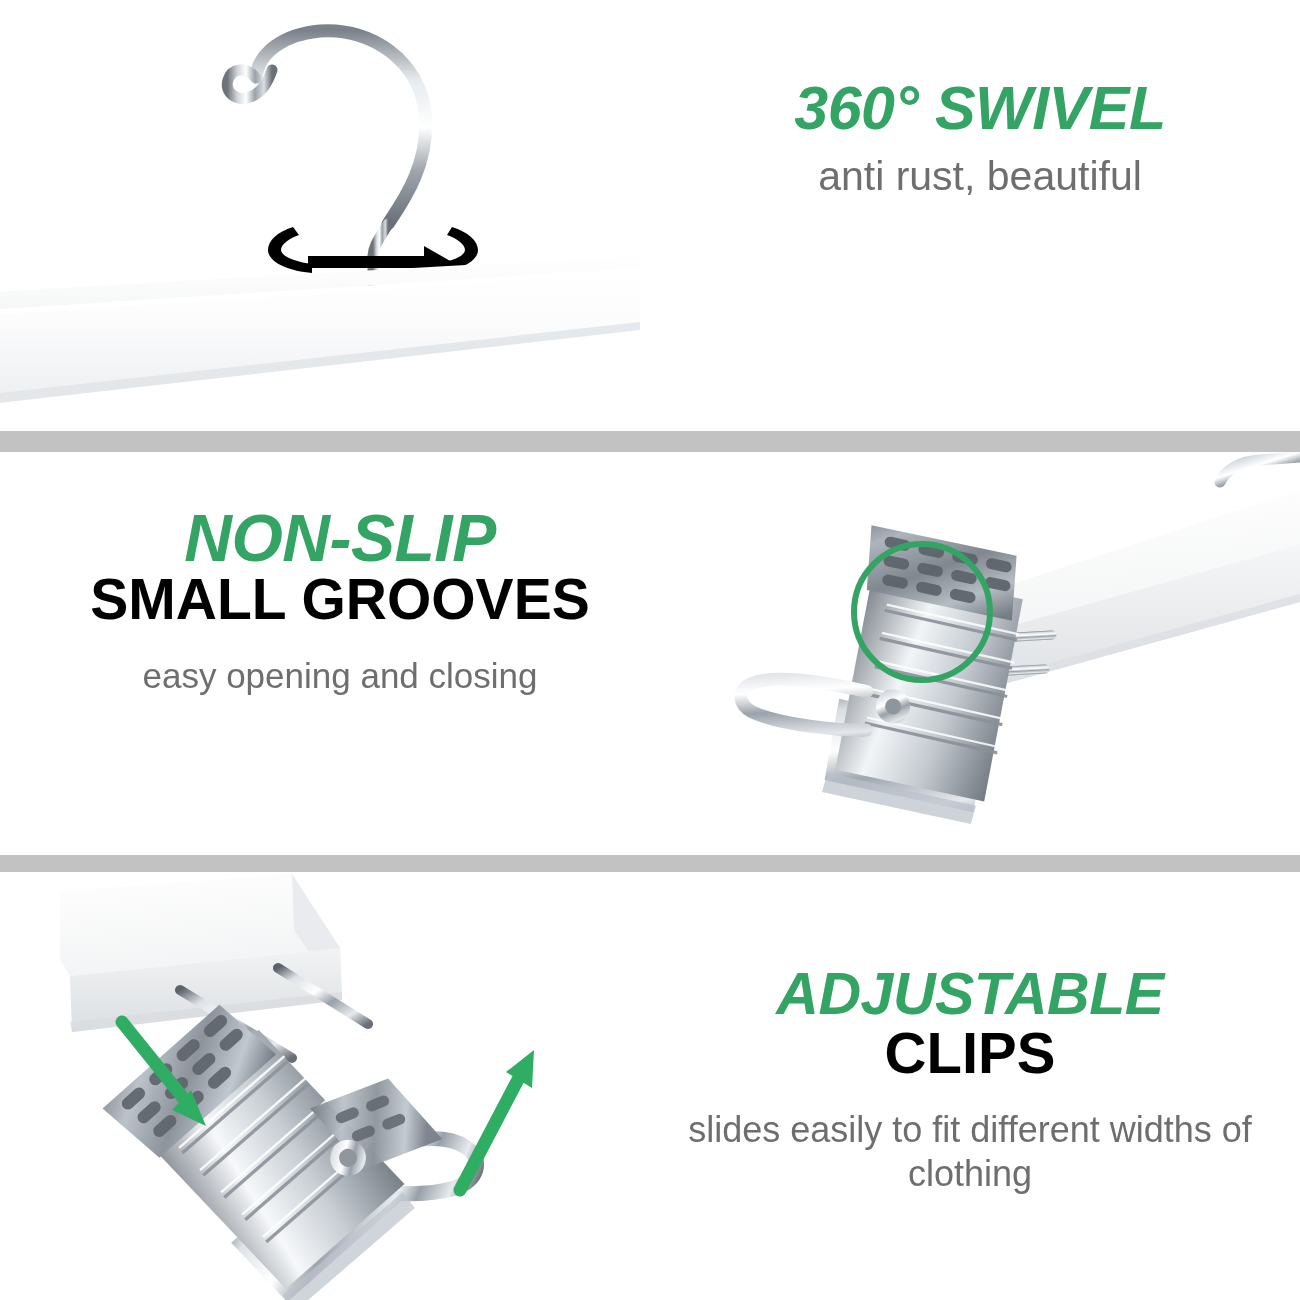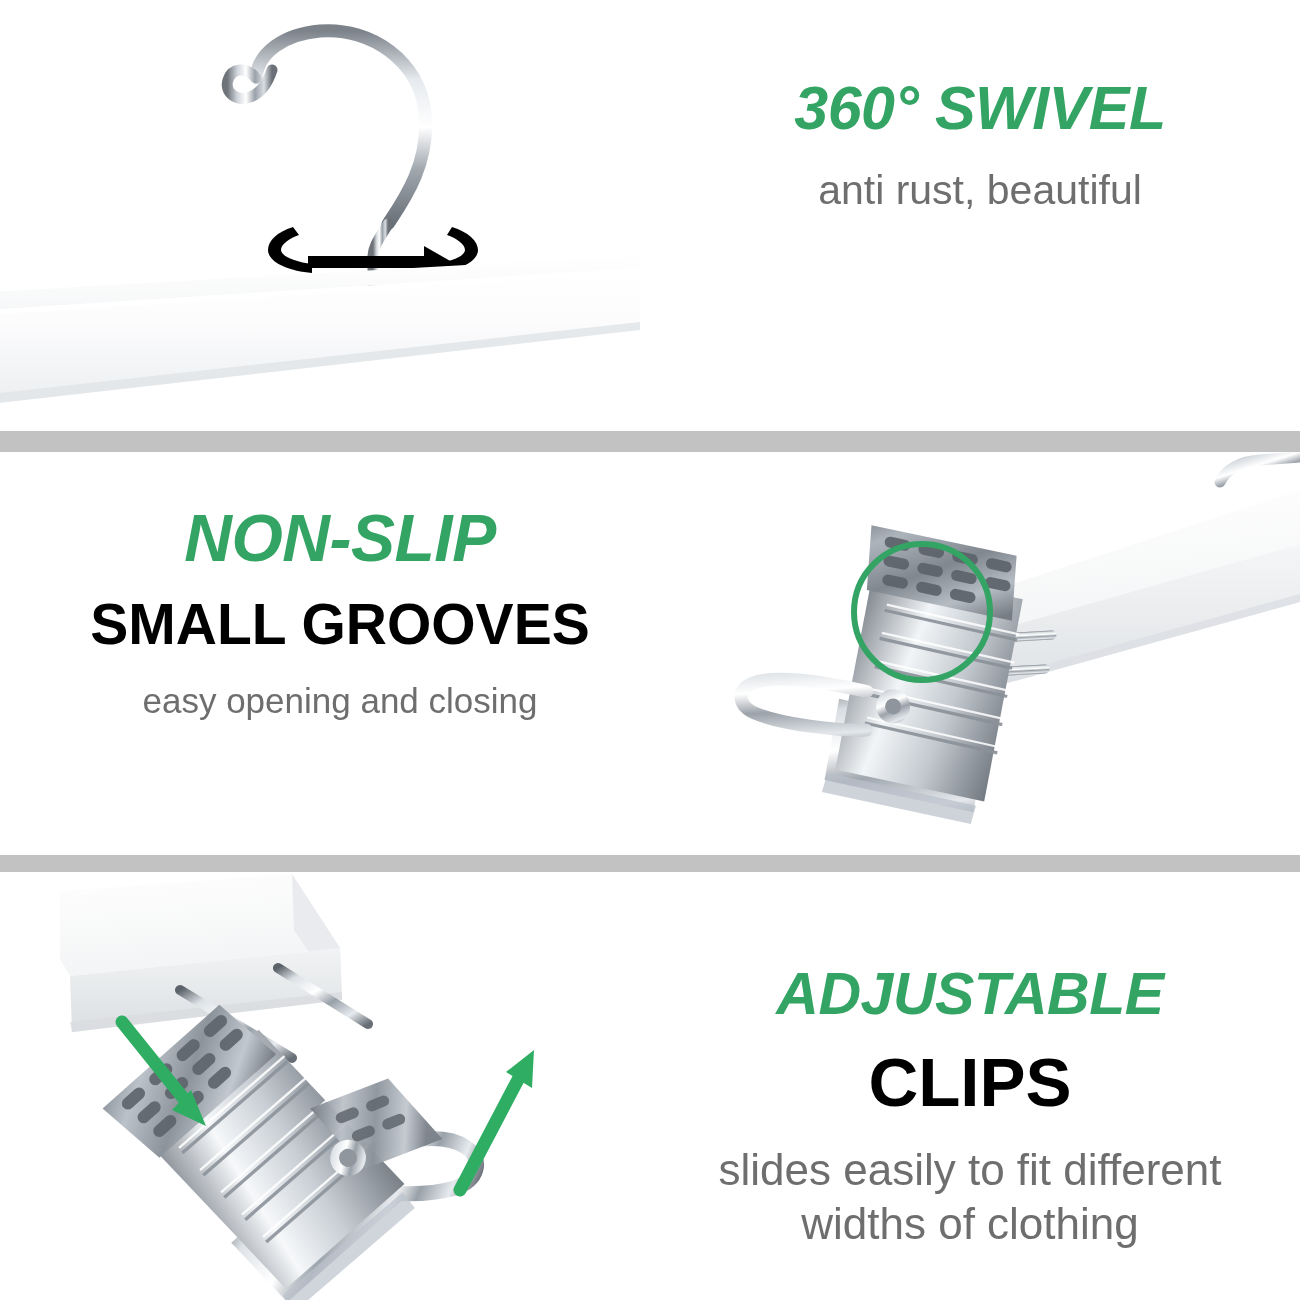"anti rust, beautiful" #text-block-1 .caption { margin-top: 26px -> 12px }
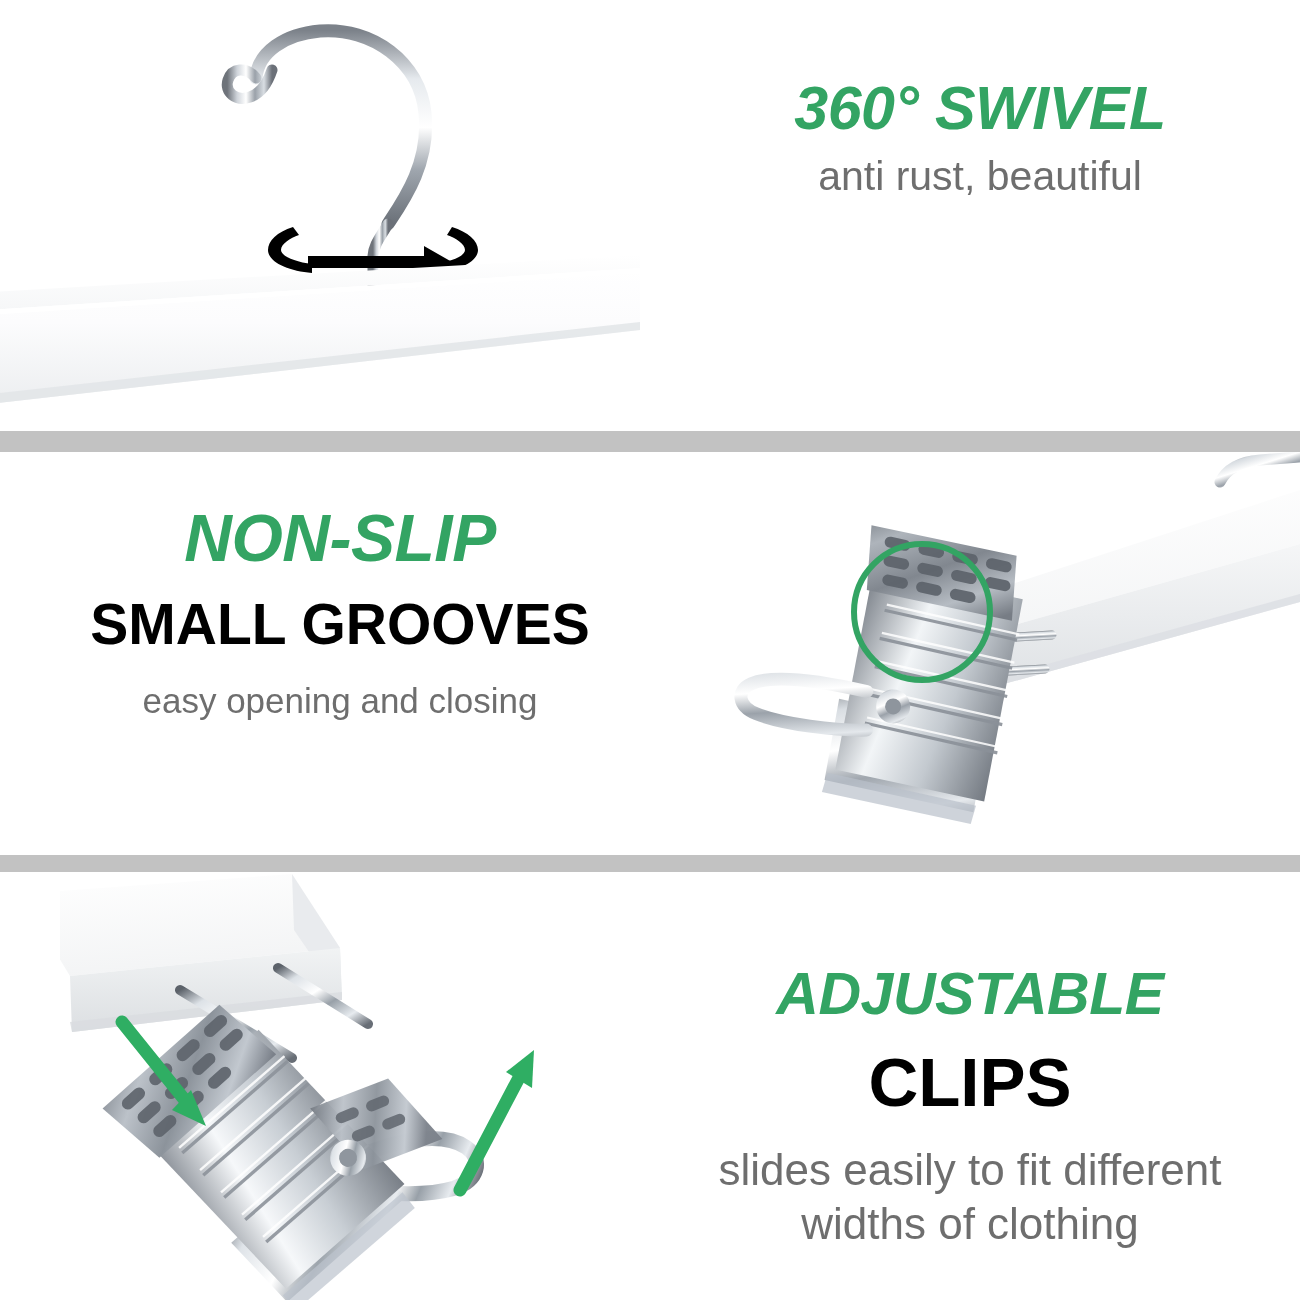"SMALL GROOVES" #text-block-2 .subhead { margin-top: 25px -> none }
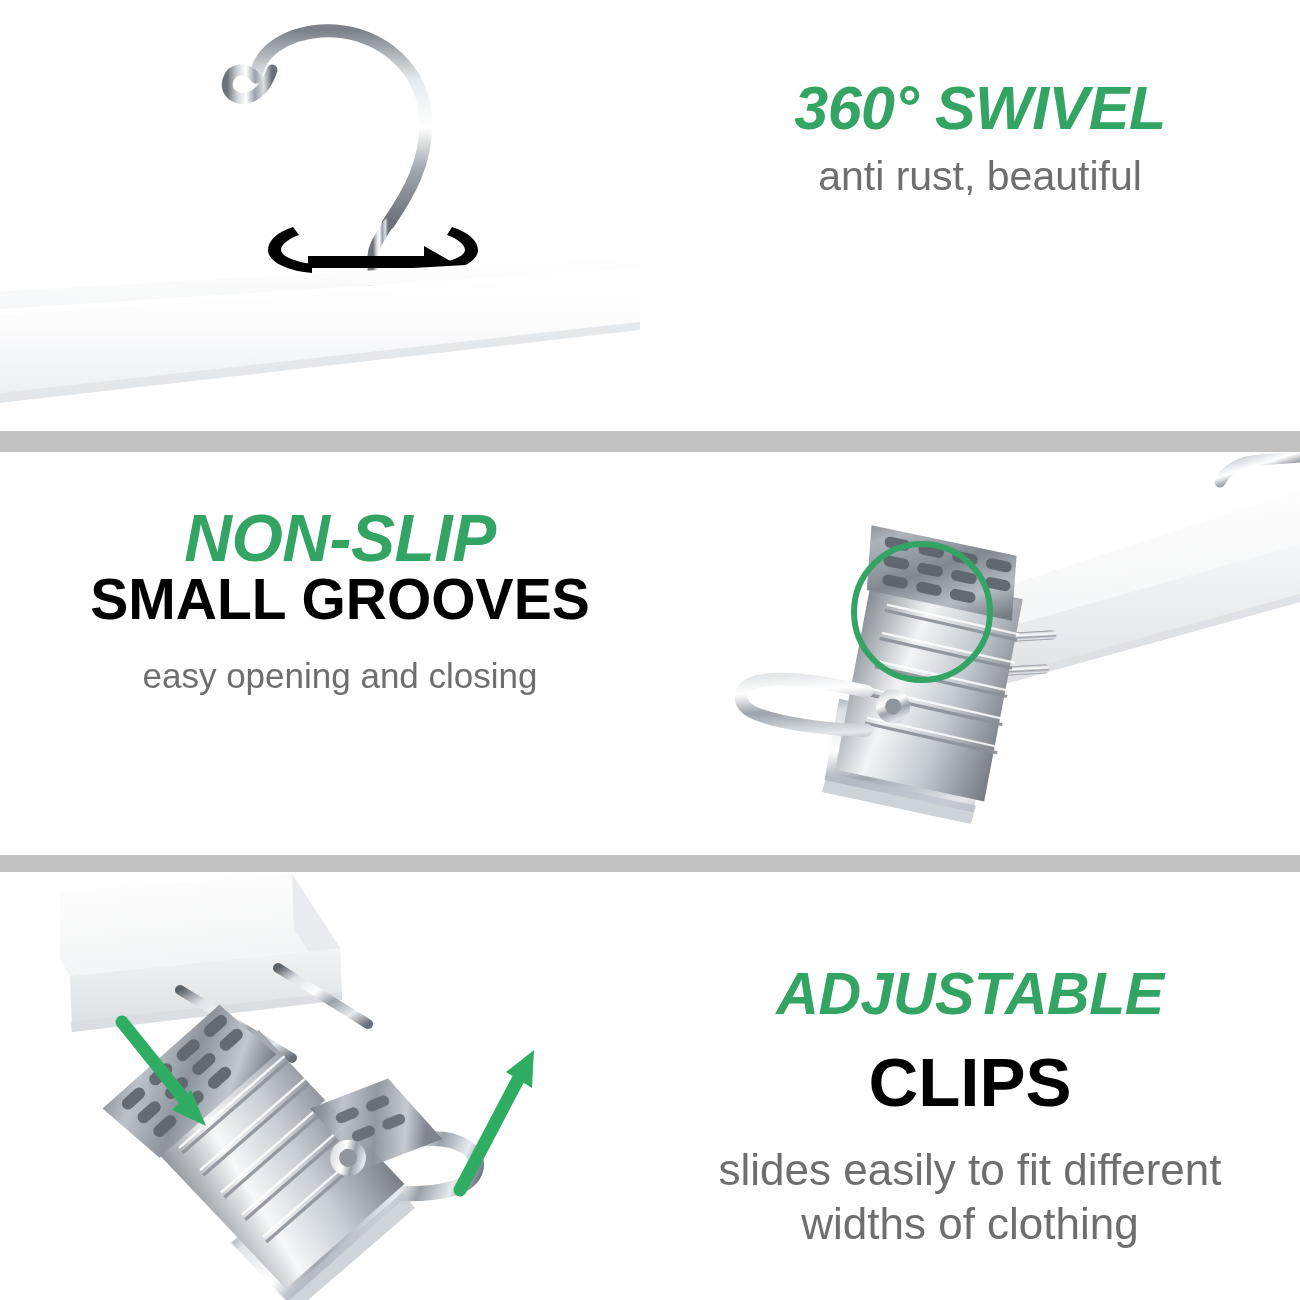"CLIPS" #text-block-3 .subhead { font-size: 69px -> 58px; margin-top: 24px -> none }
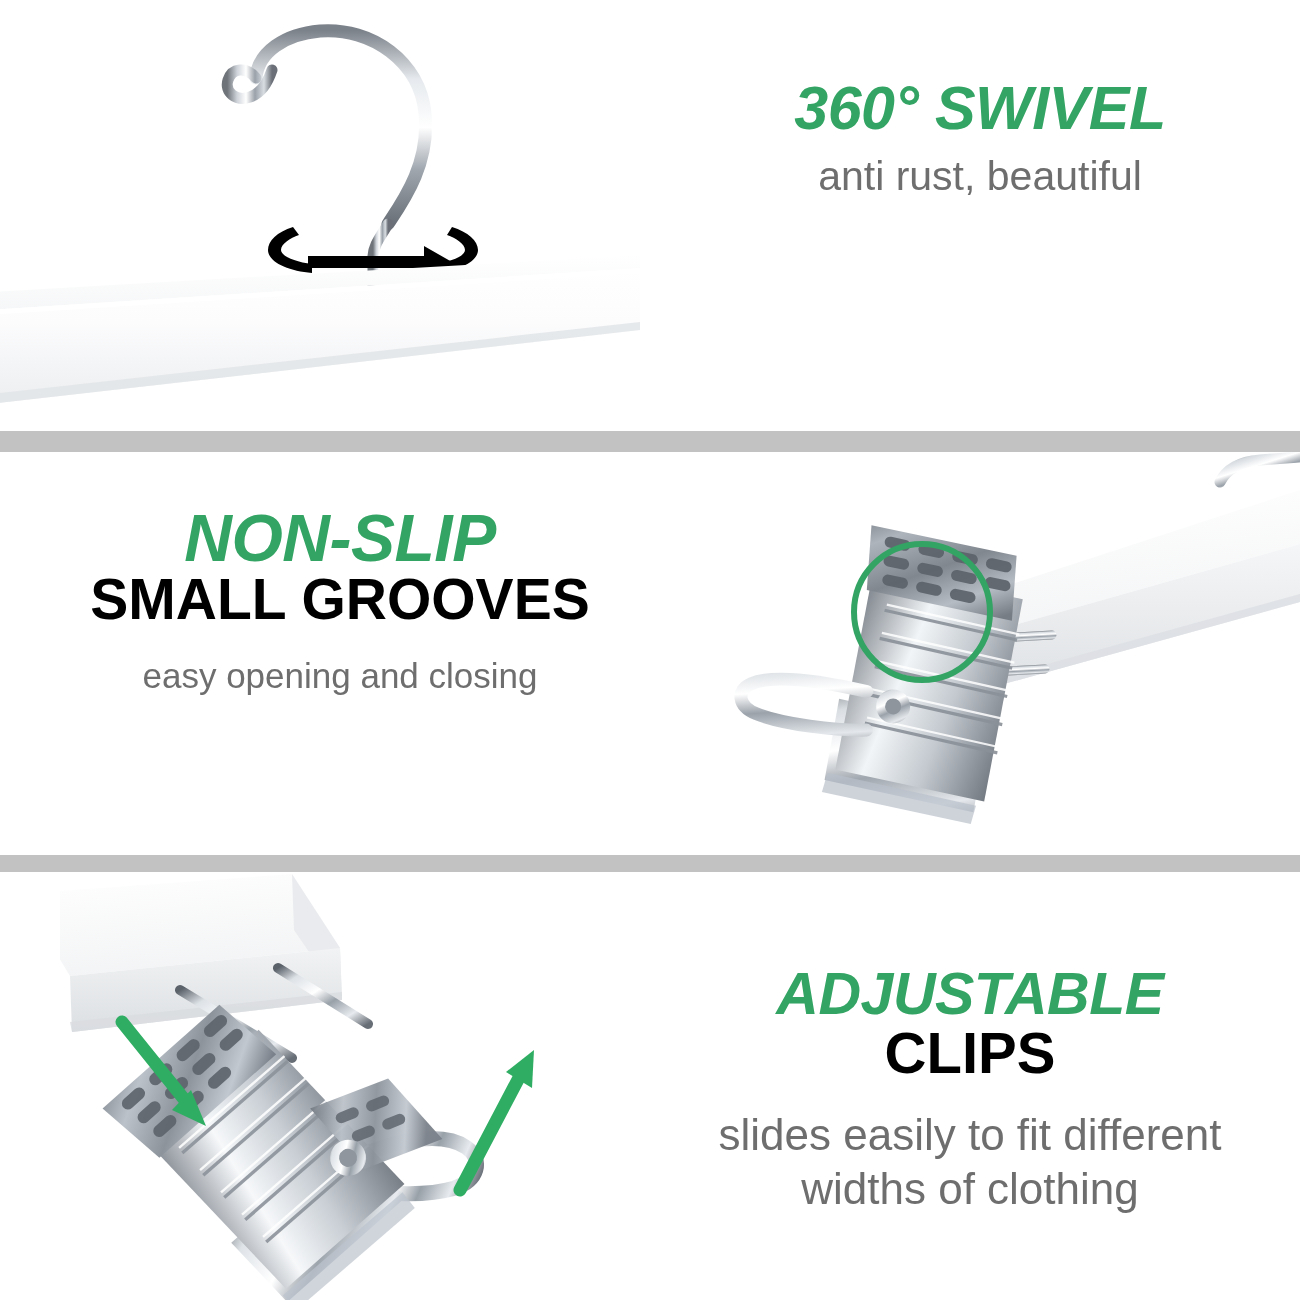"slides easily to fit different" #text-block-3 .caption { font-size: 44px -> 36px }
